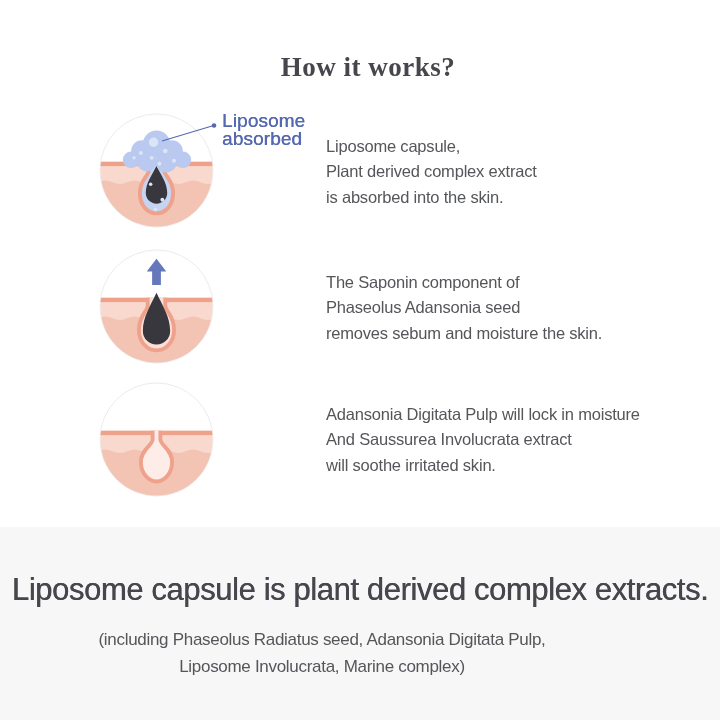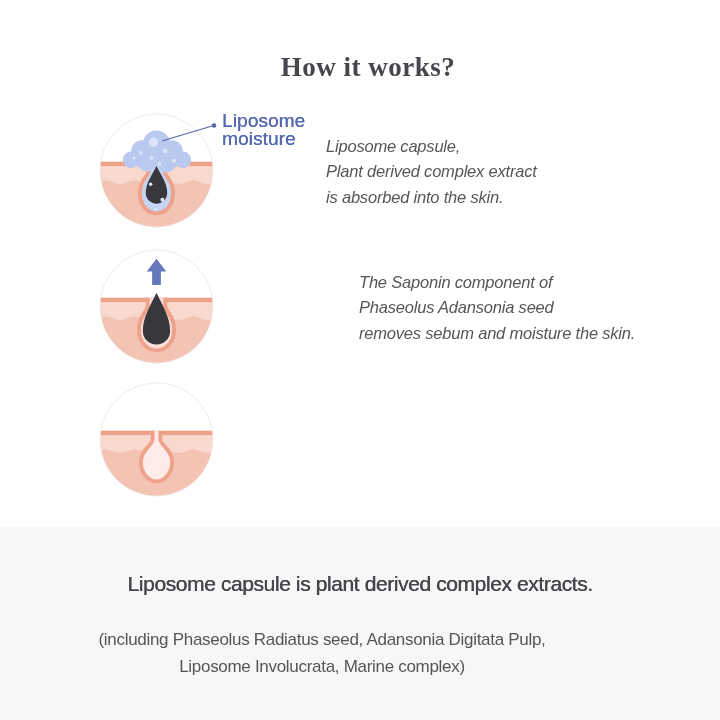"moisture" span { text: moisture -> absorbed }
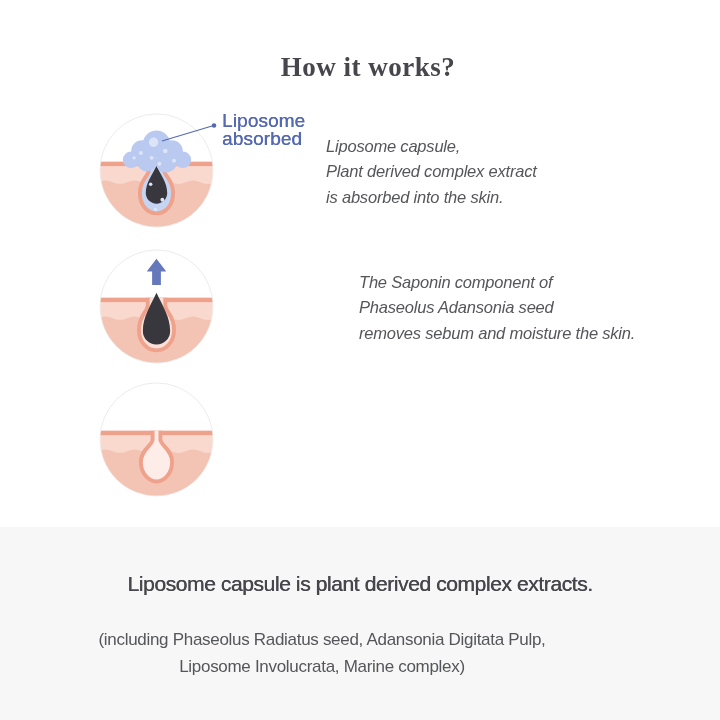"Liposome capsule," .text-block span { font-style: italic -> none }
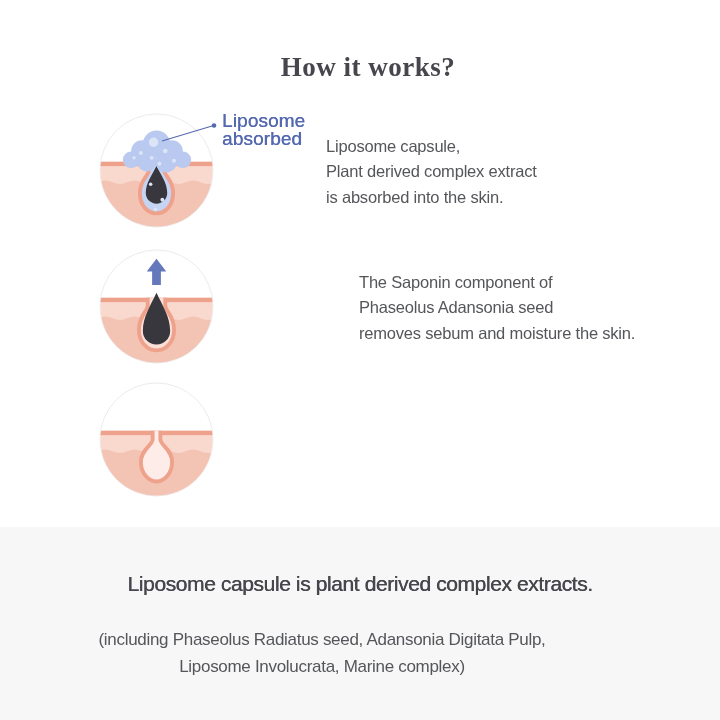"The Saponin component of" .t2 { margin-left: 33px -> none }
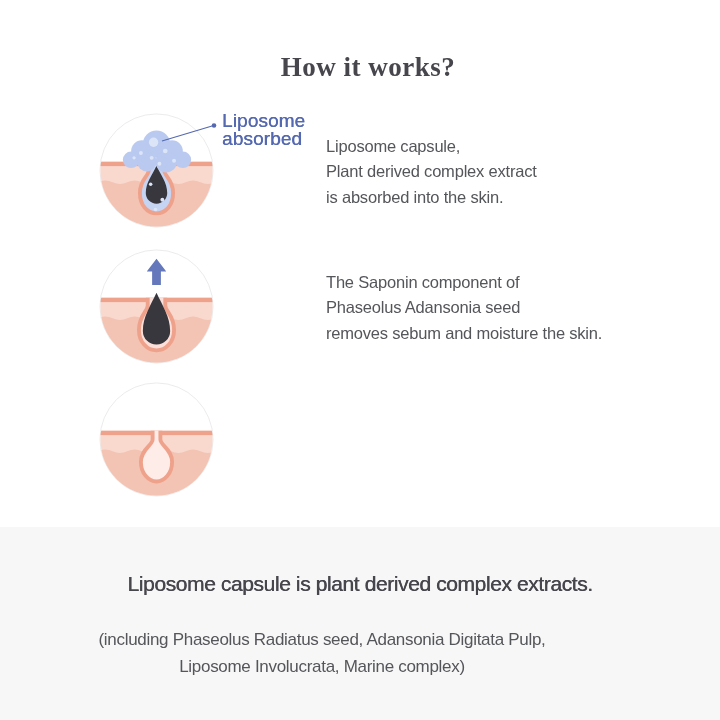"Adansonia Digitata Pulp will lock" div.text-block { html: none -> <div> <span>Adansonia Digitata Pulp will lock in moisture</span> <span>And Saussurea Involucrata extract</span> <span>will soothe irritated skin.</span> </div> }
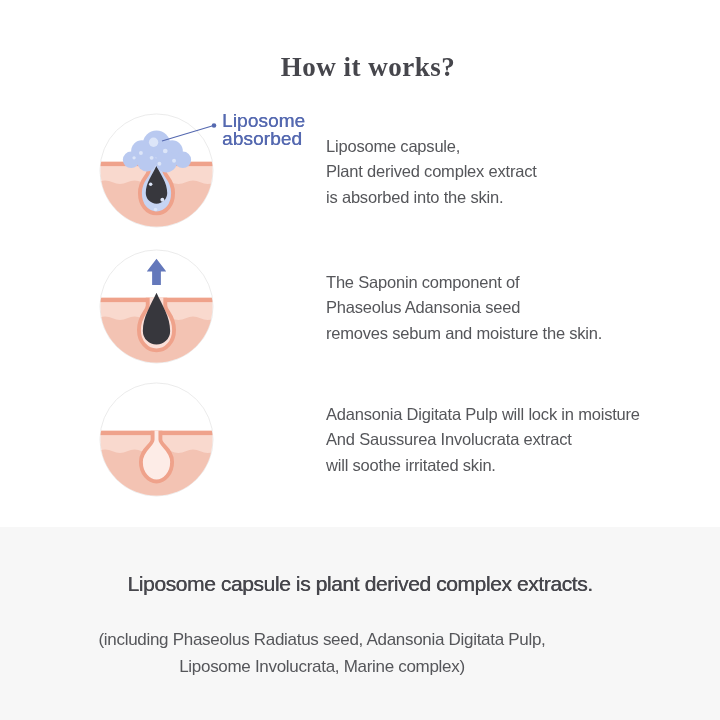"Liposome capsule is plant derived" .footer-heading { font-size: 21px -> 31px }
